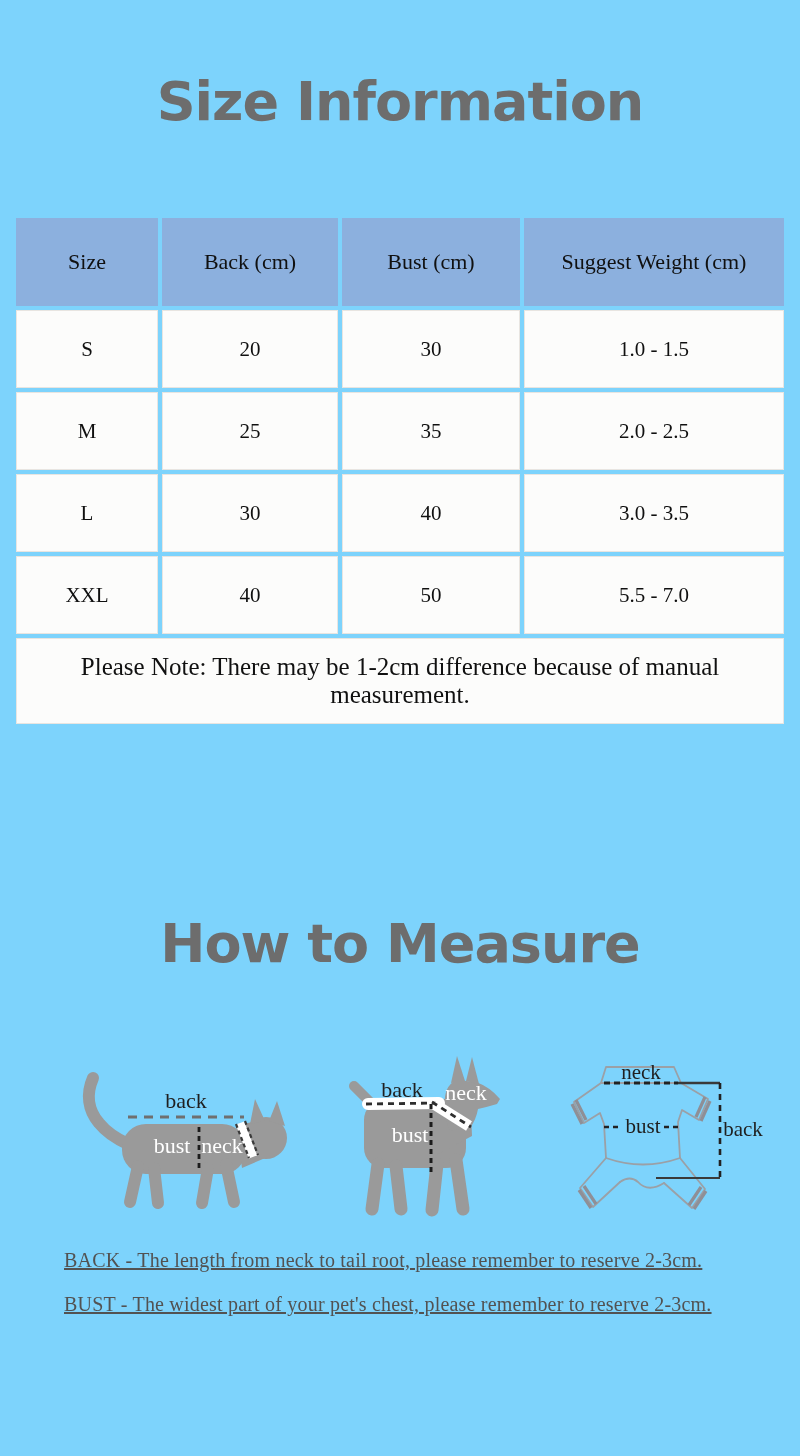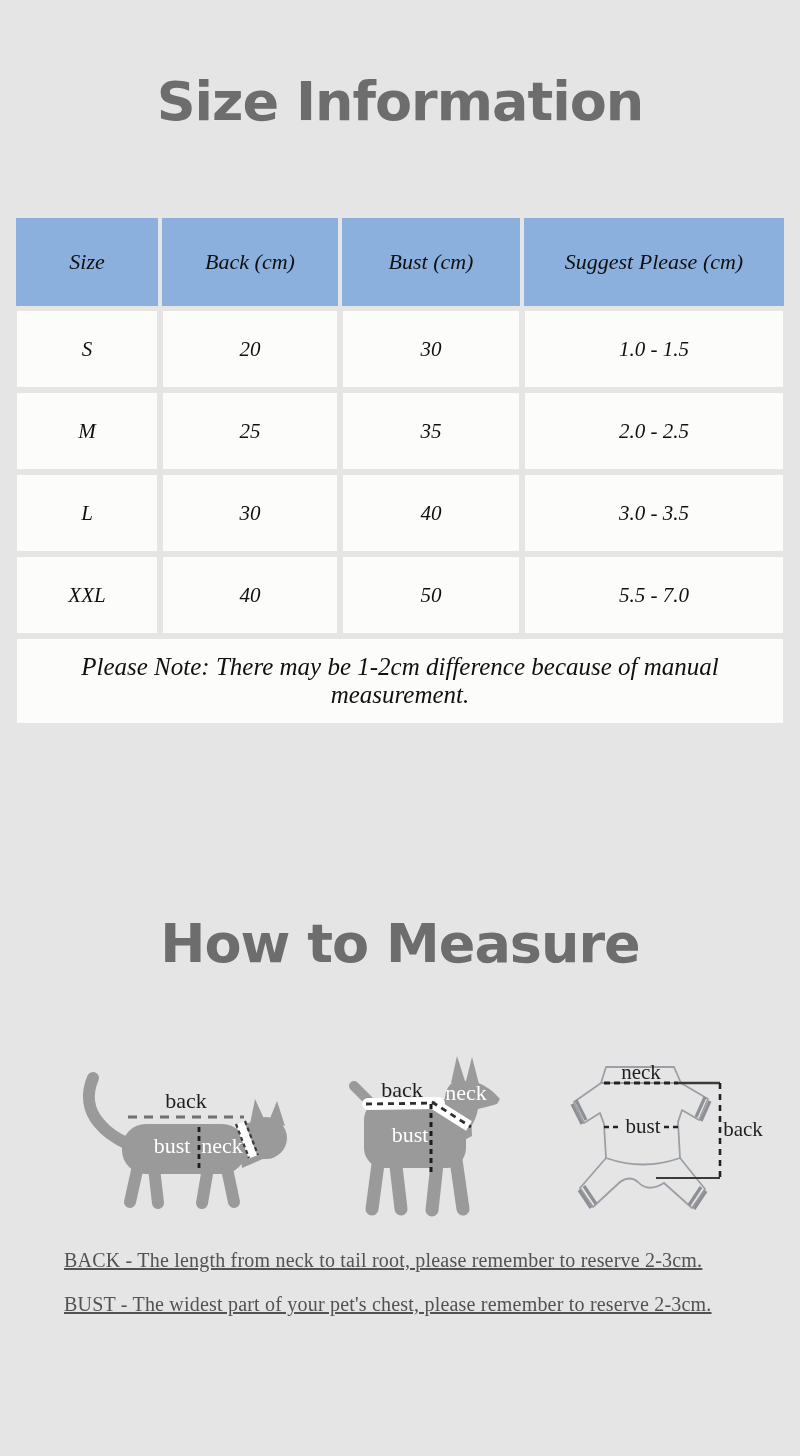"Size Information" .page { background: #e5e5e5 -> #7dd3fc }
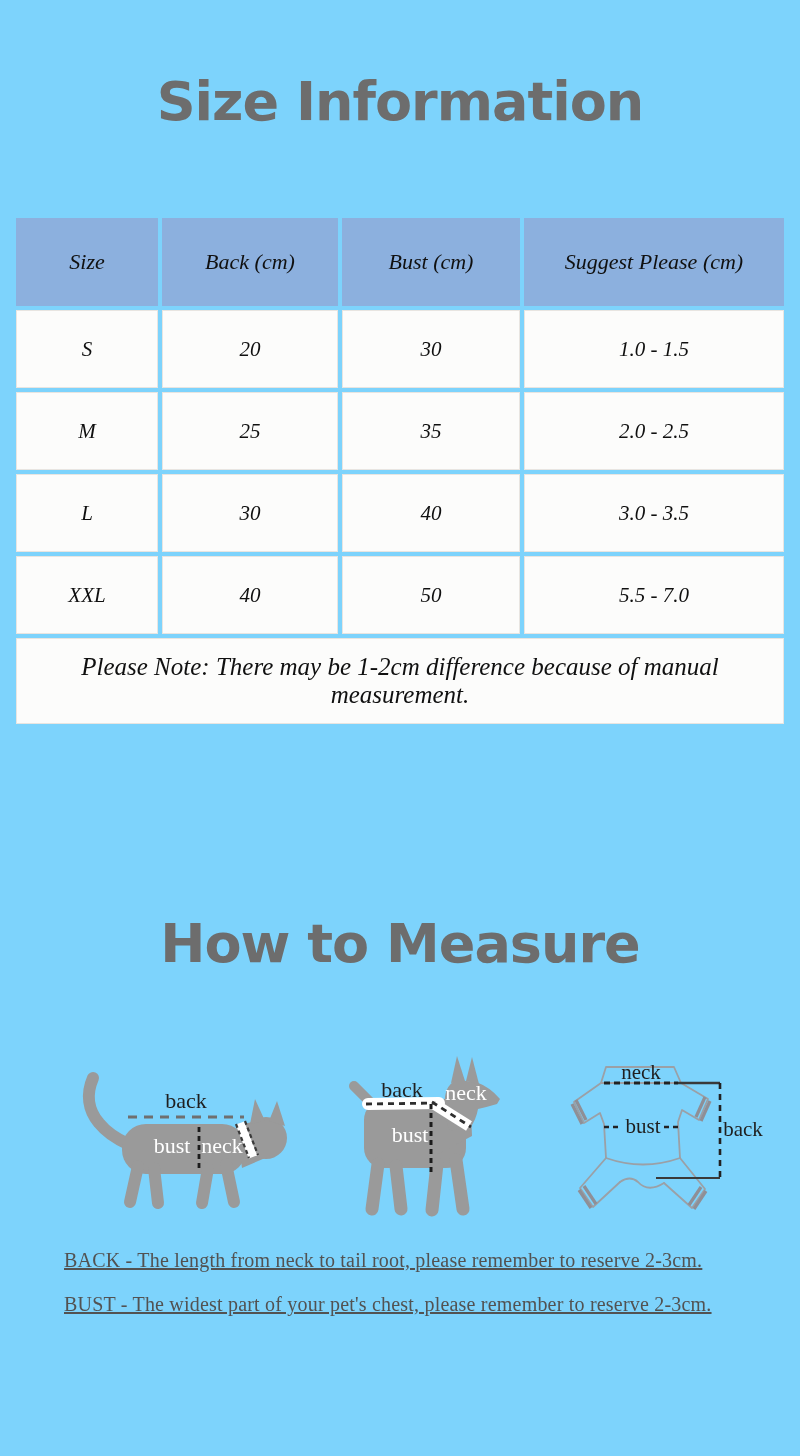"Size" table.size-table { font-style: italic -> none }
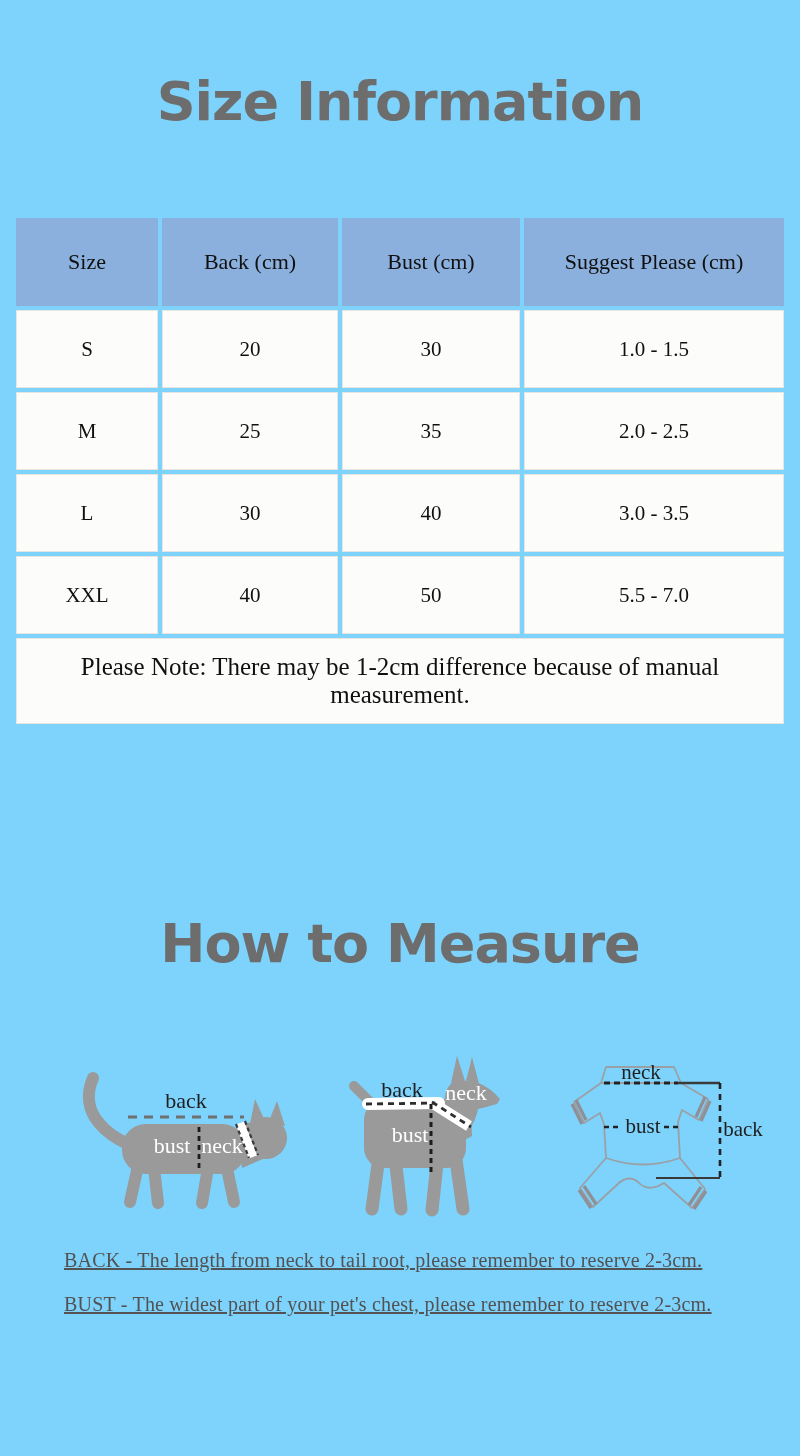"Suggest Please (cm)" th { text: Please -> Weight }
